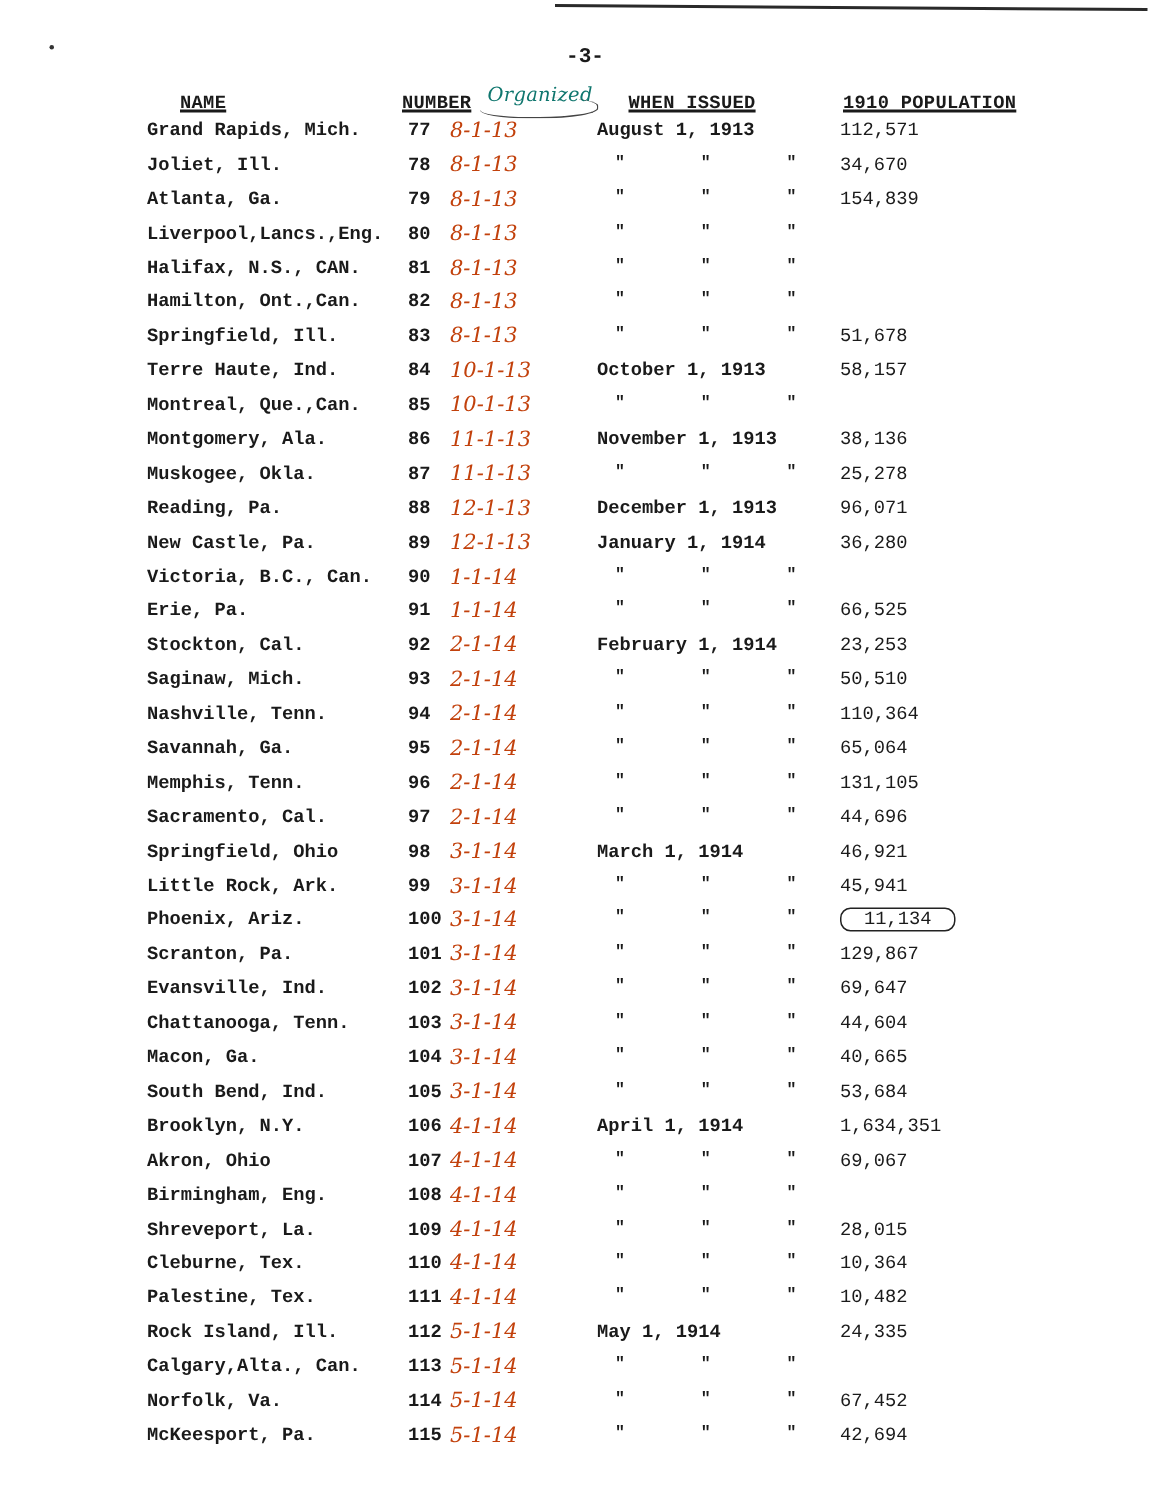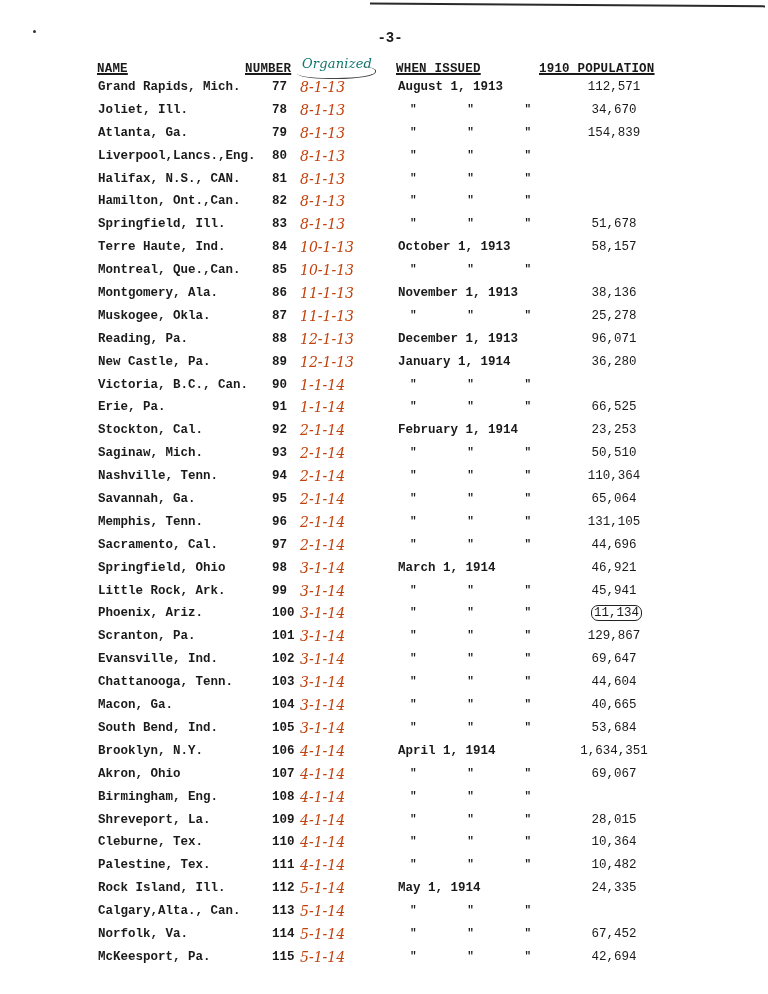"NAME" .hdr { margin-left: none -> 23px }
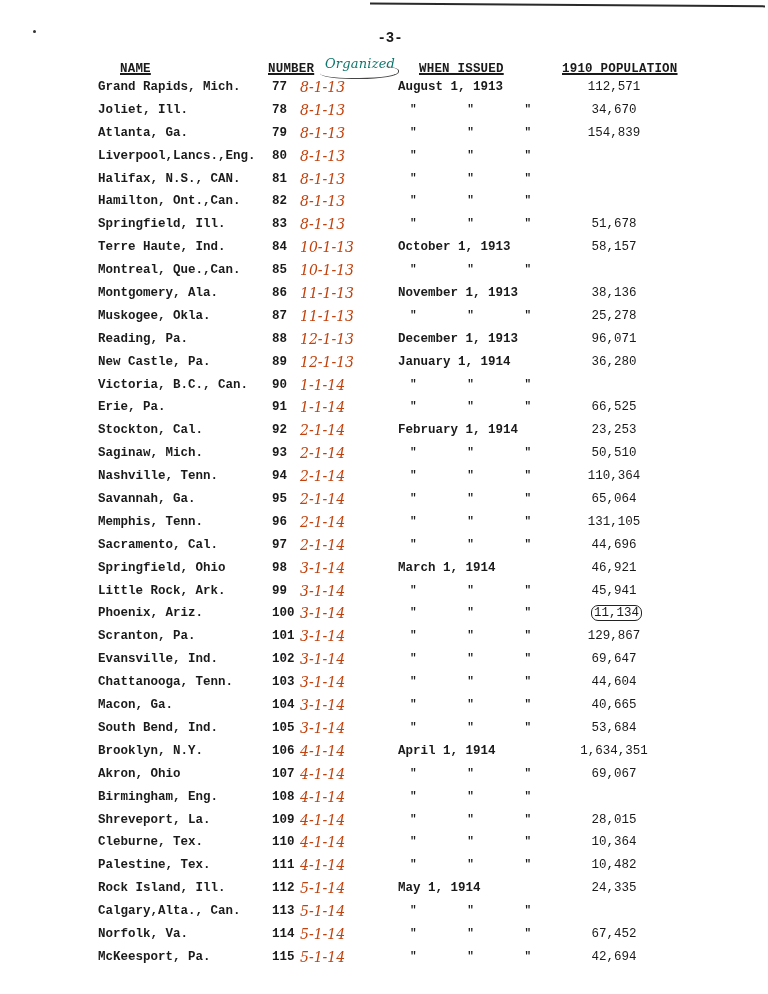"112,571" .c-pop { text-align: center -> left }
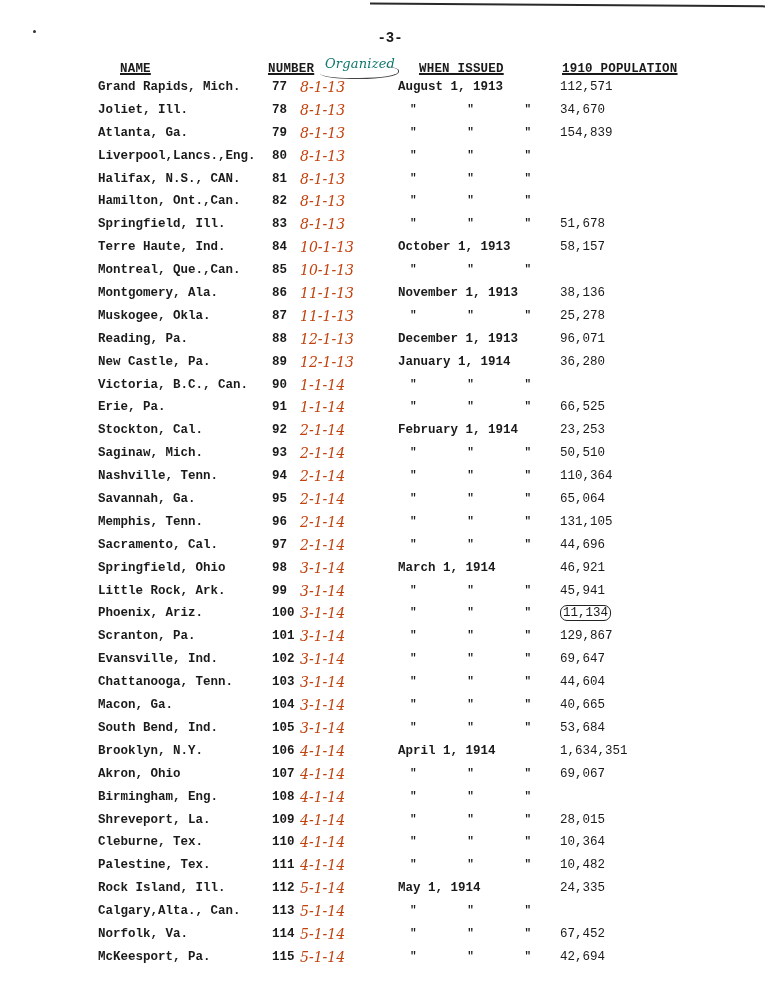"11,134" .circled { padding: 0 2px -> 0 15px }
